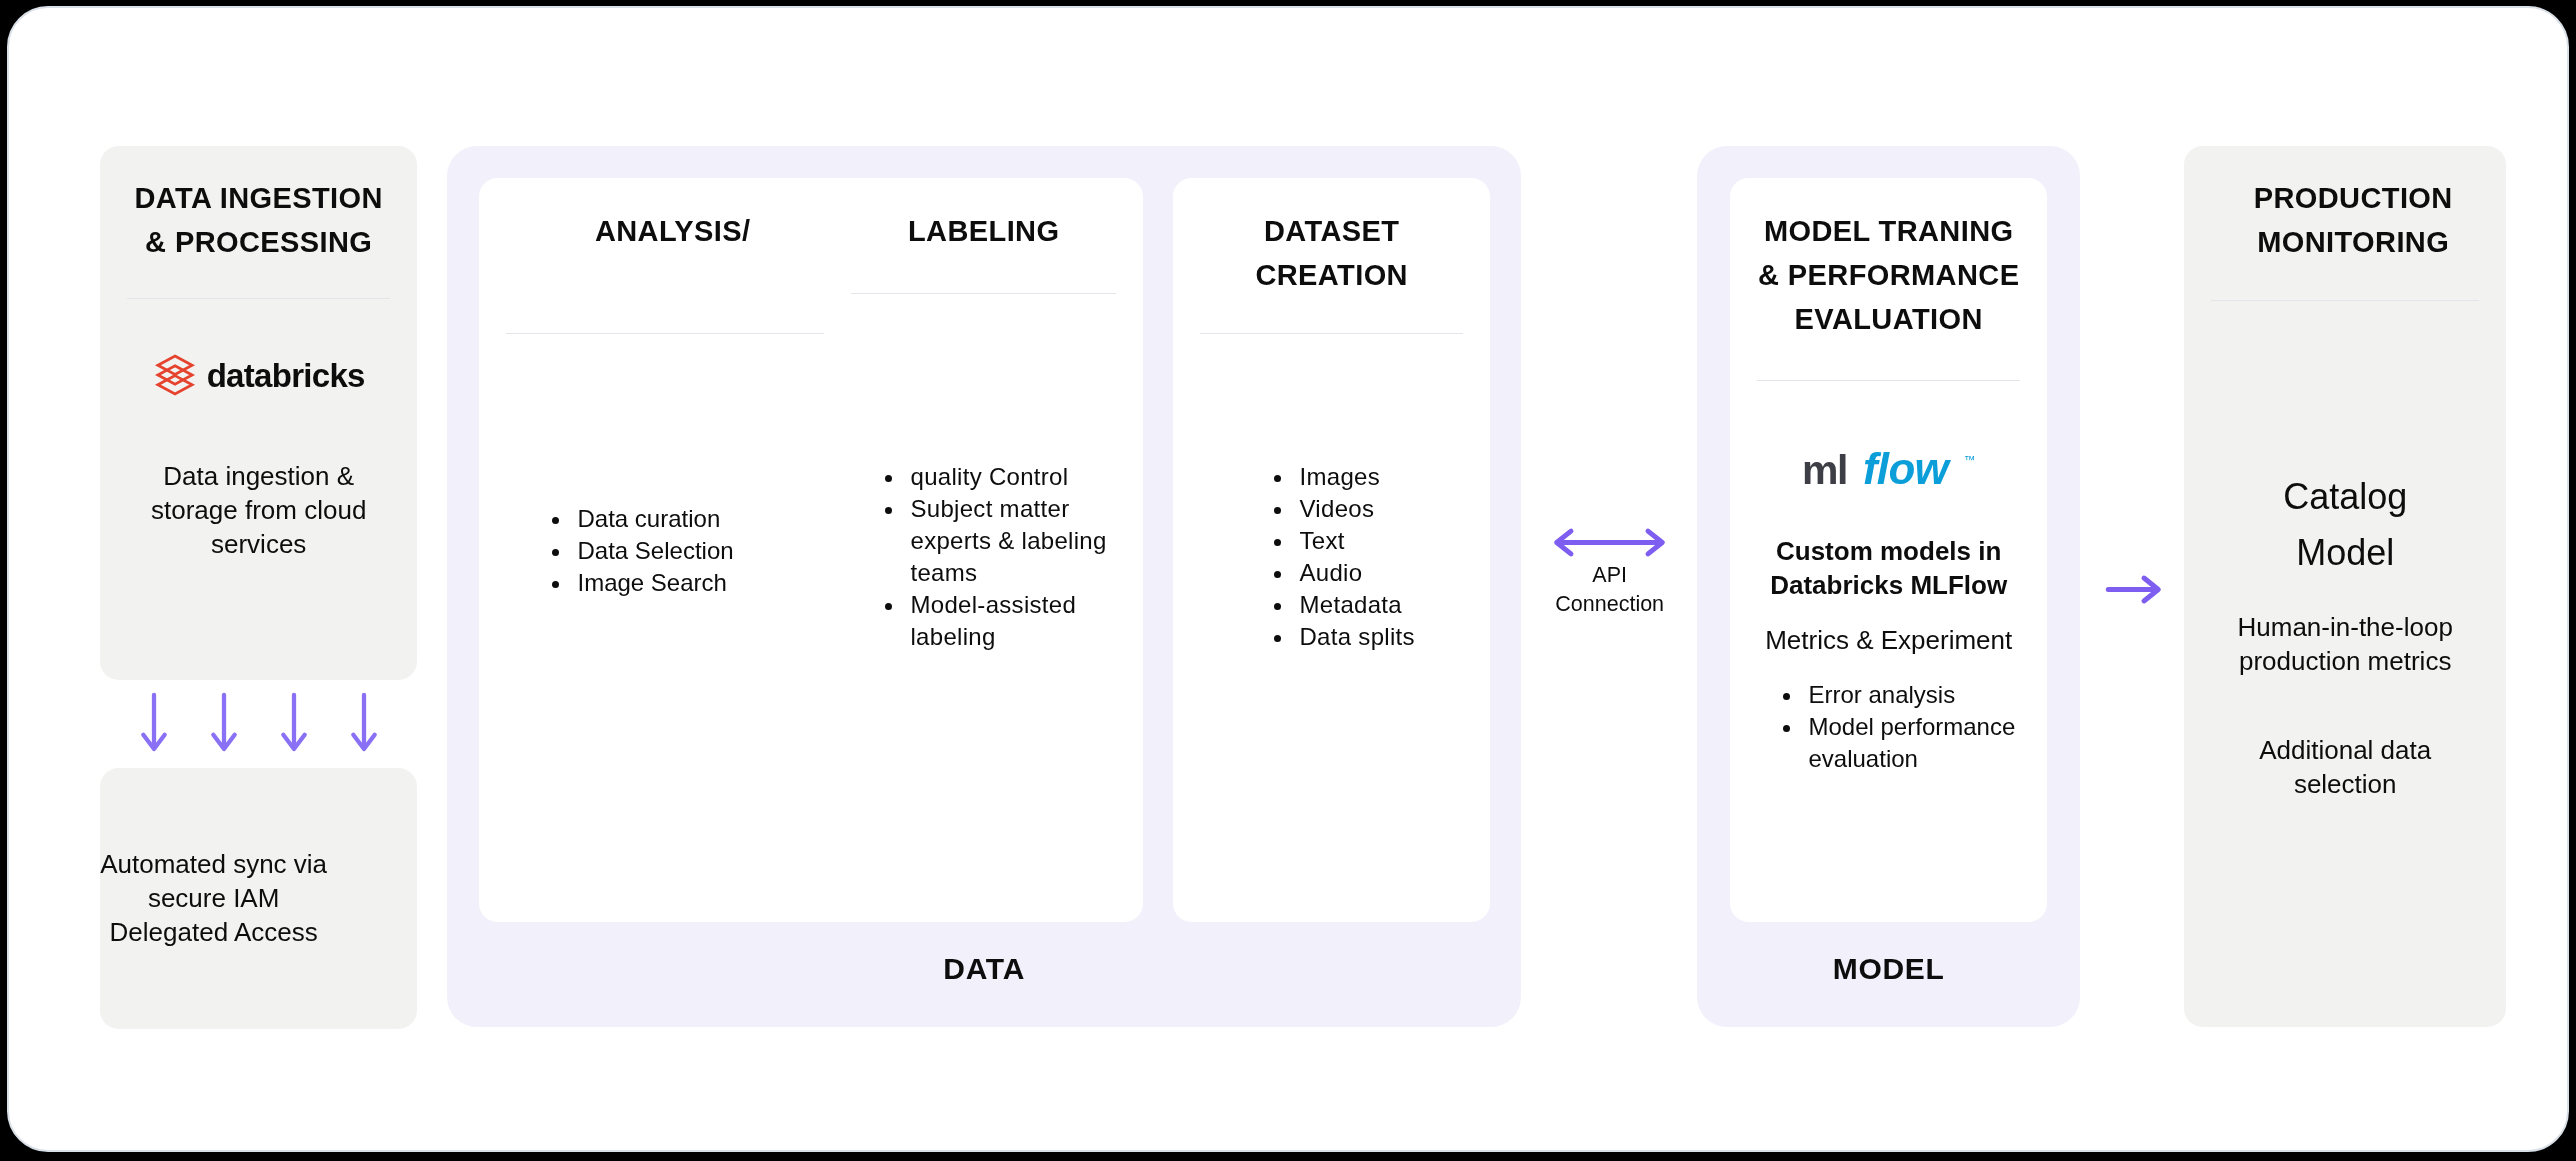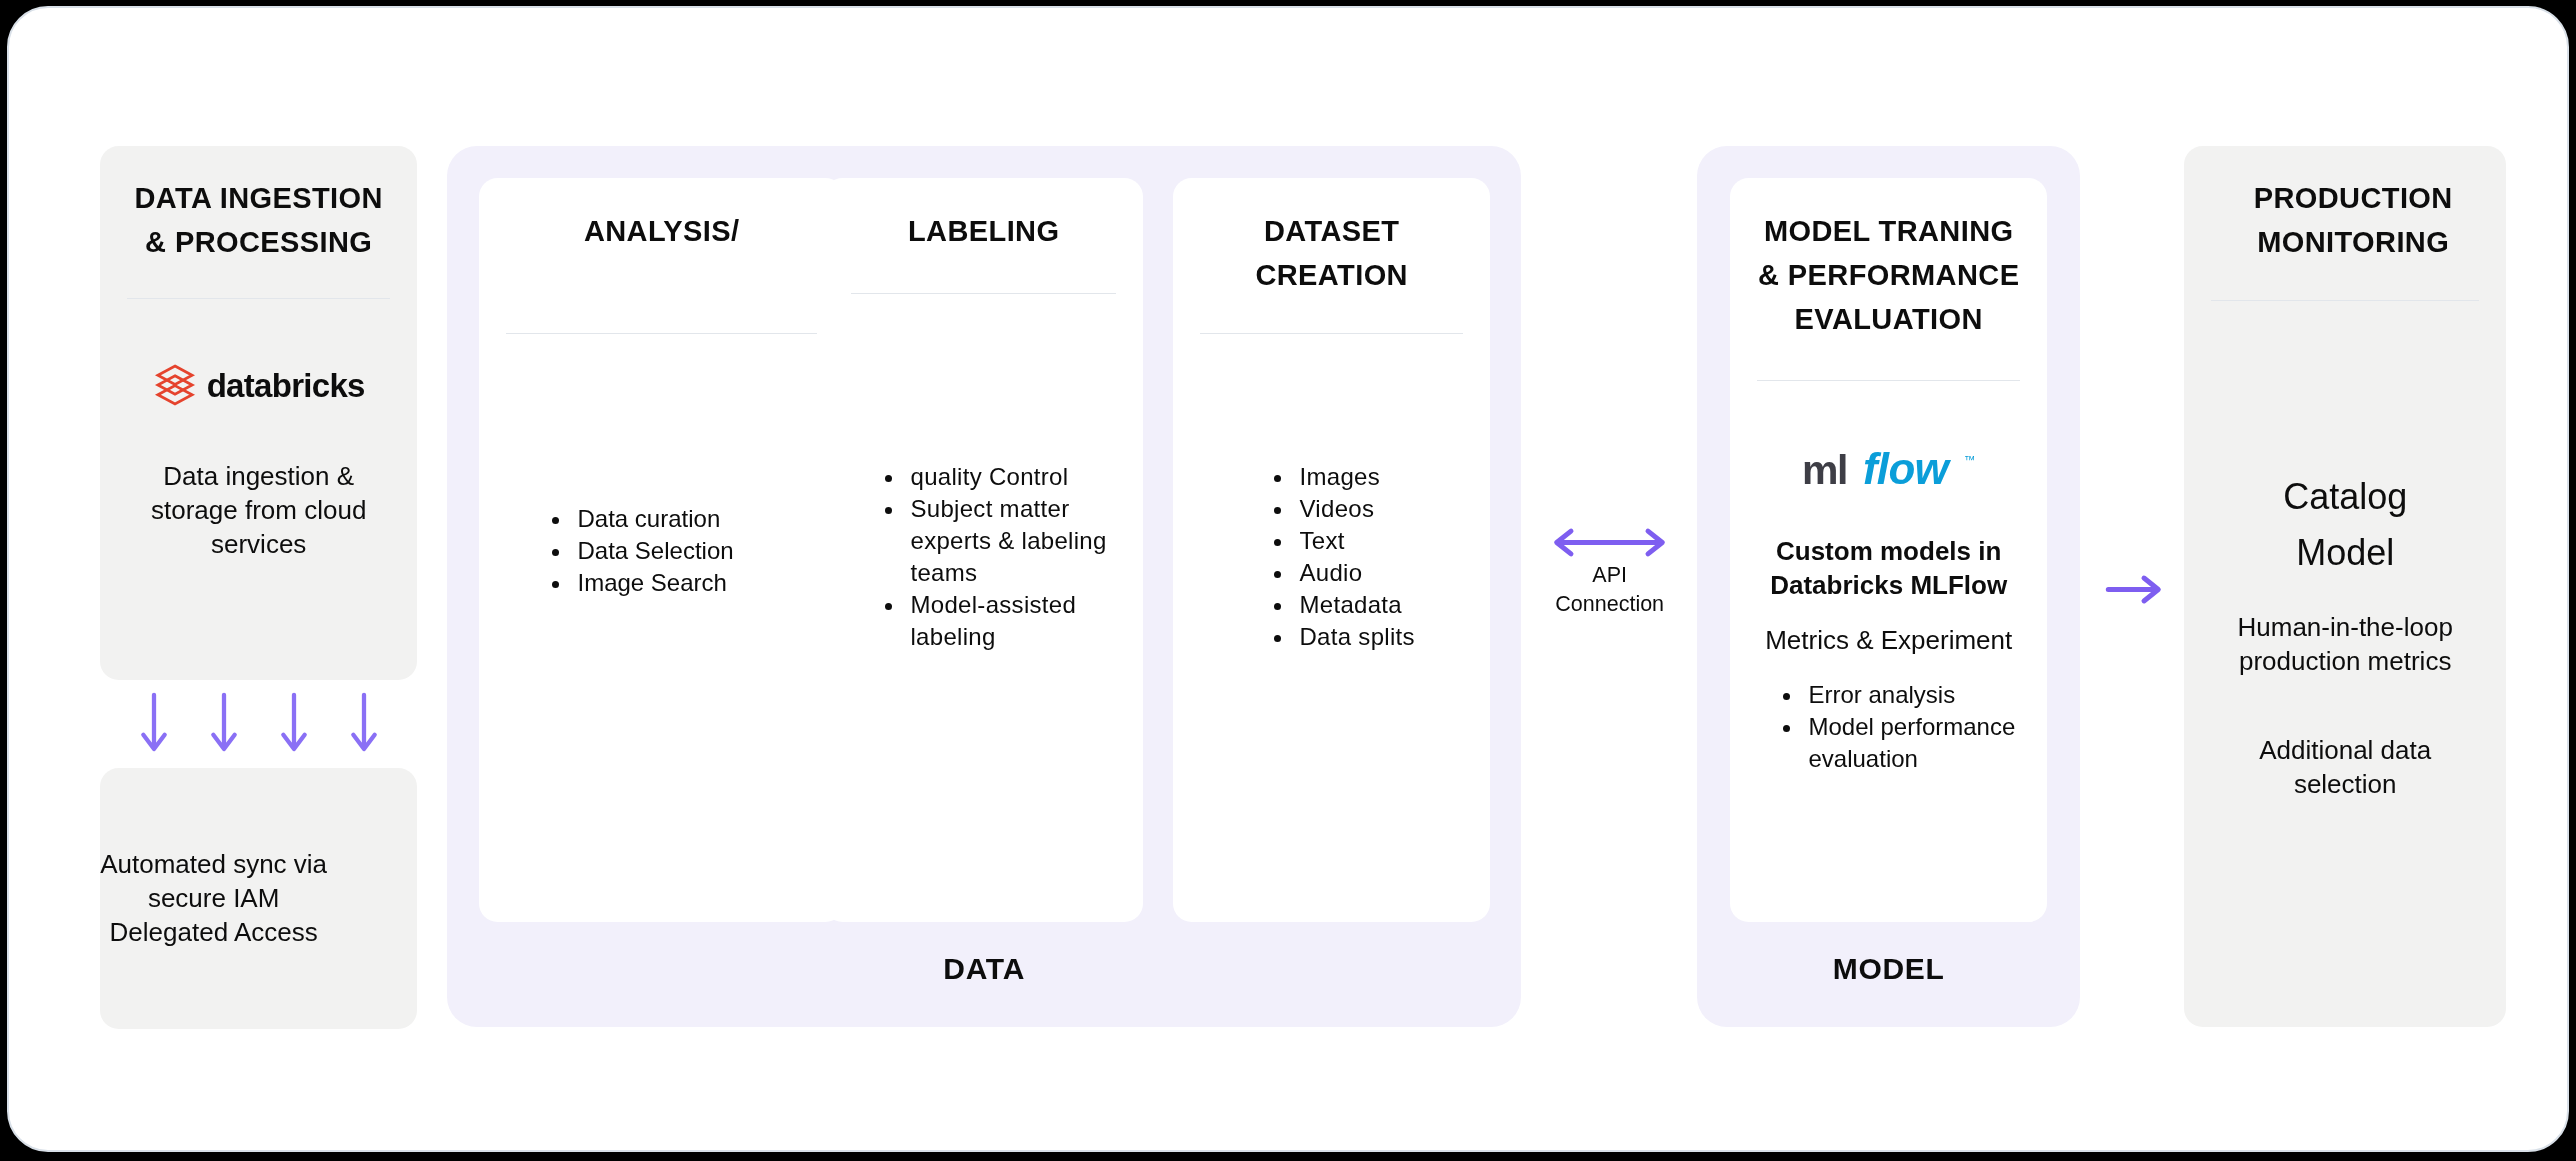"ANALYSIS/" #card-analysis { padding-left: none -> 22px }
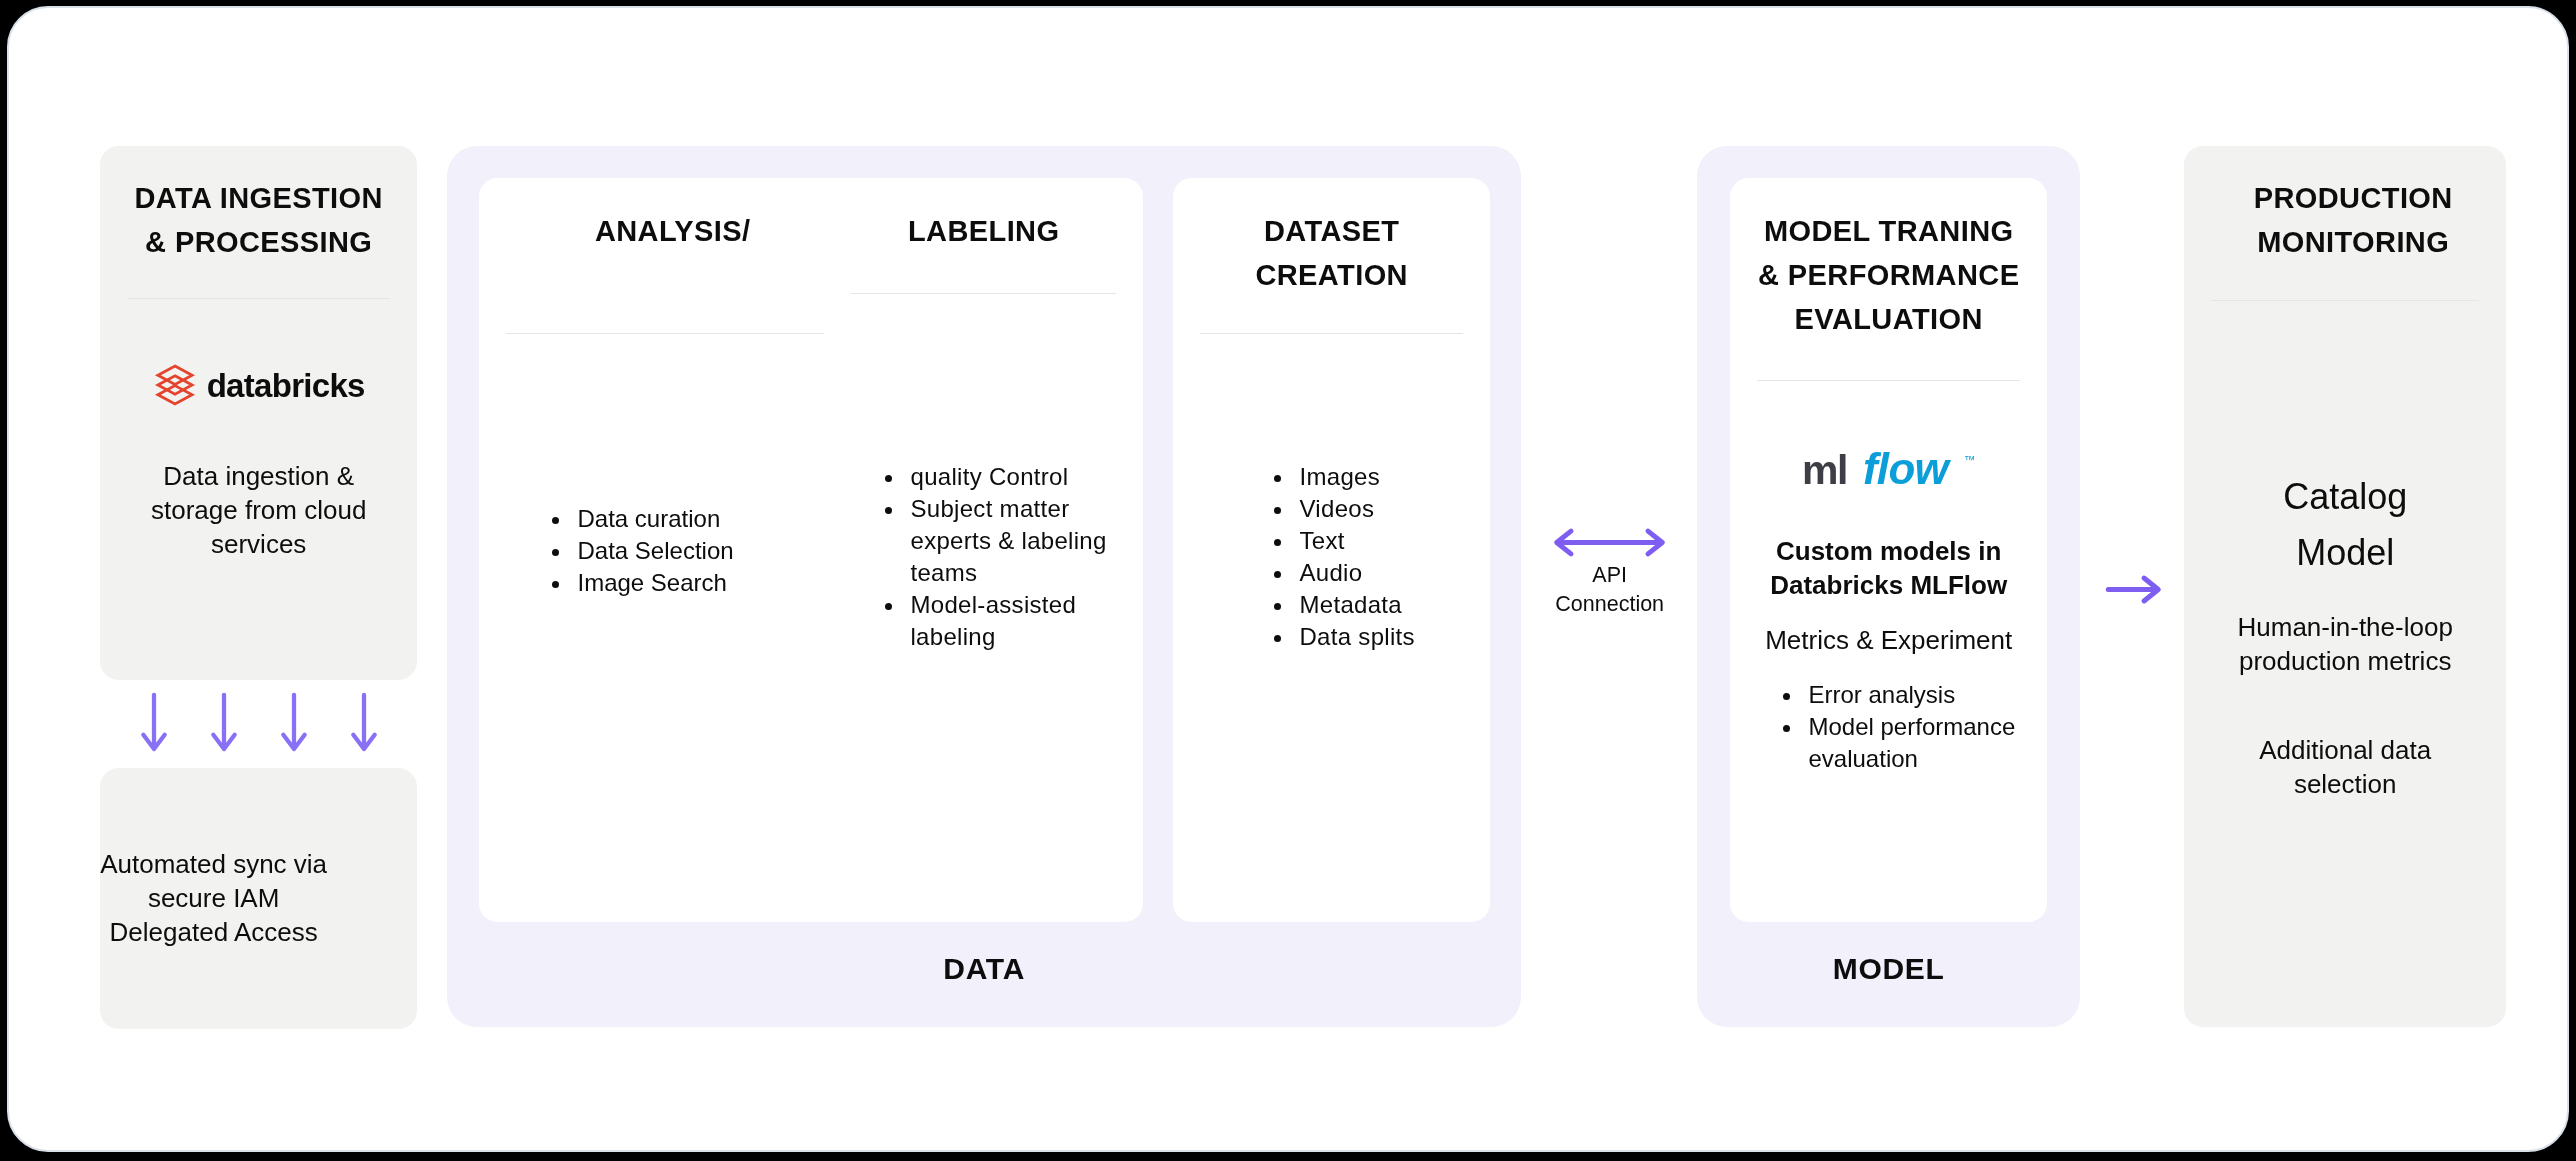"databricks" #databricks-row { top: 217px -> 207px }
